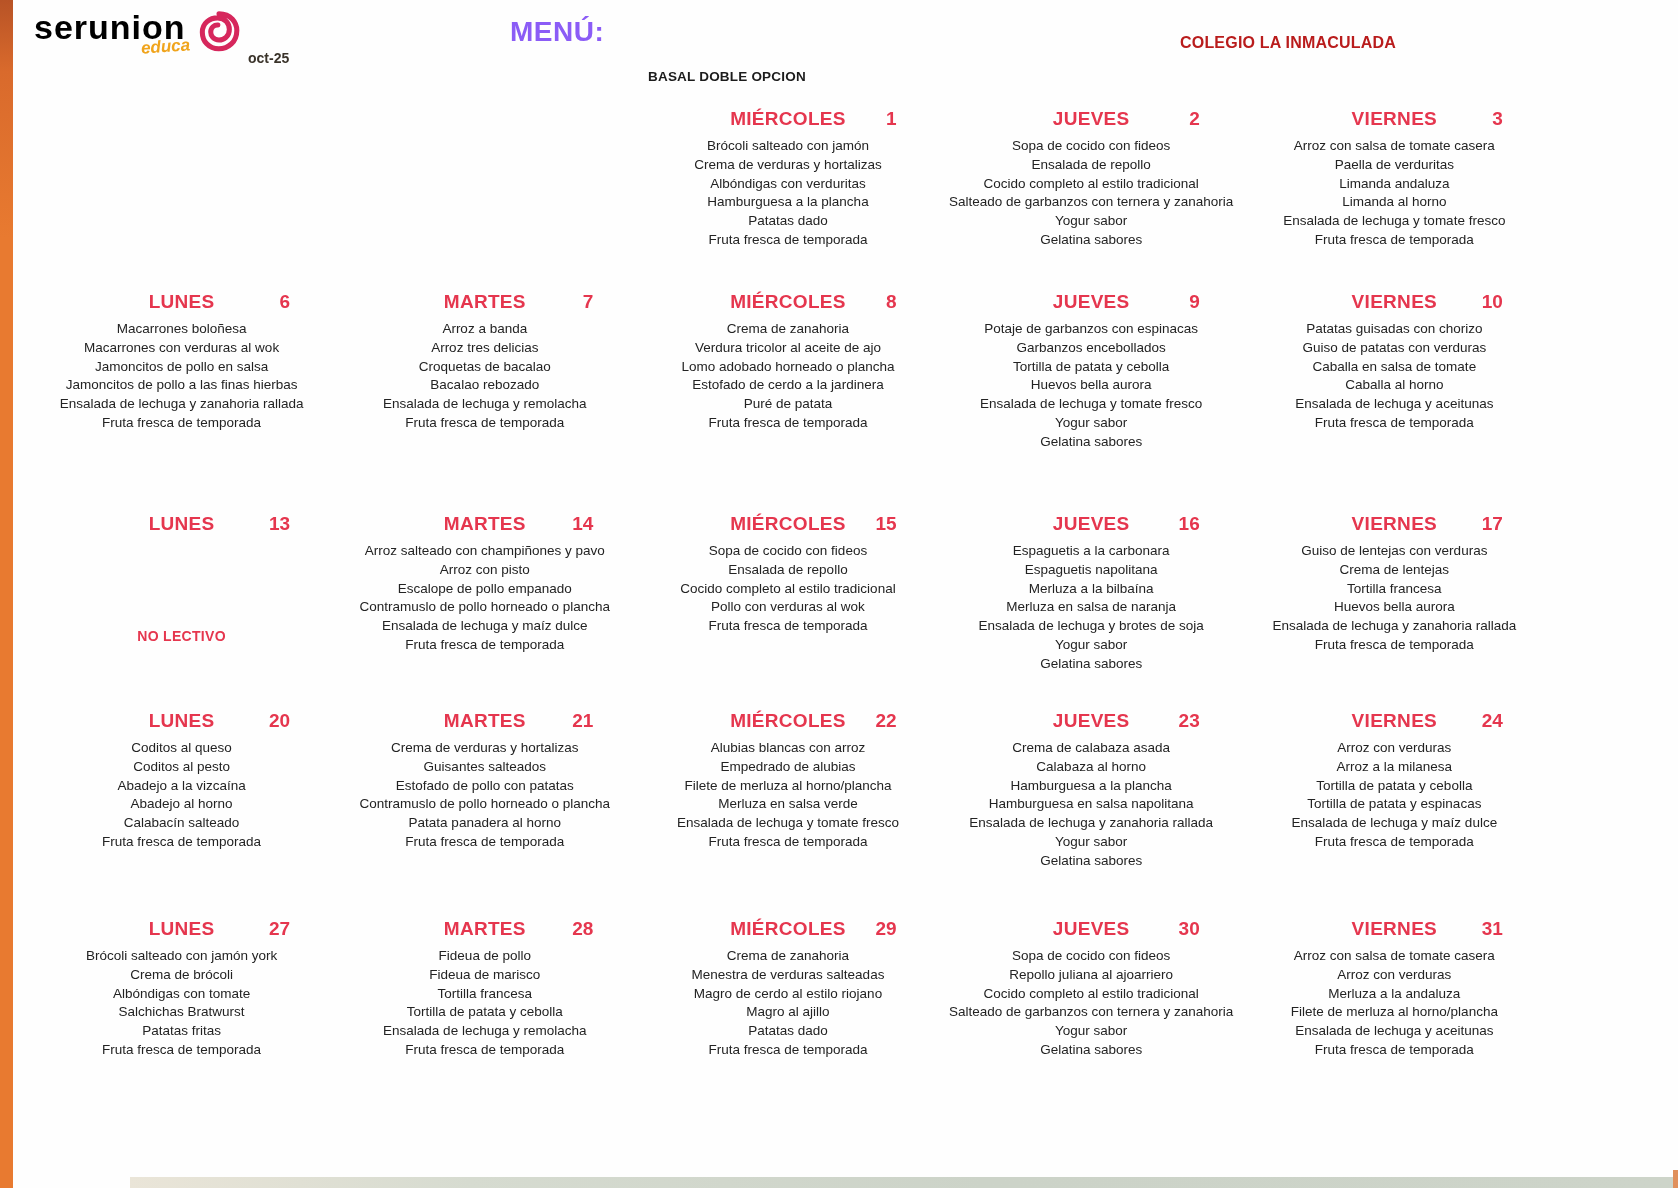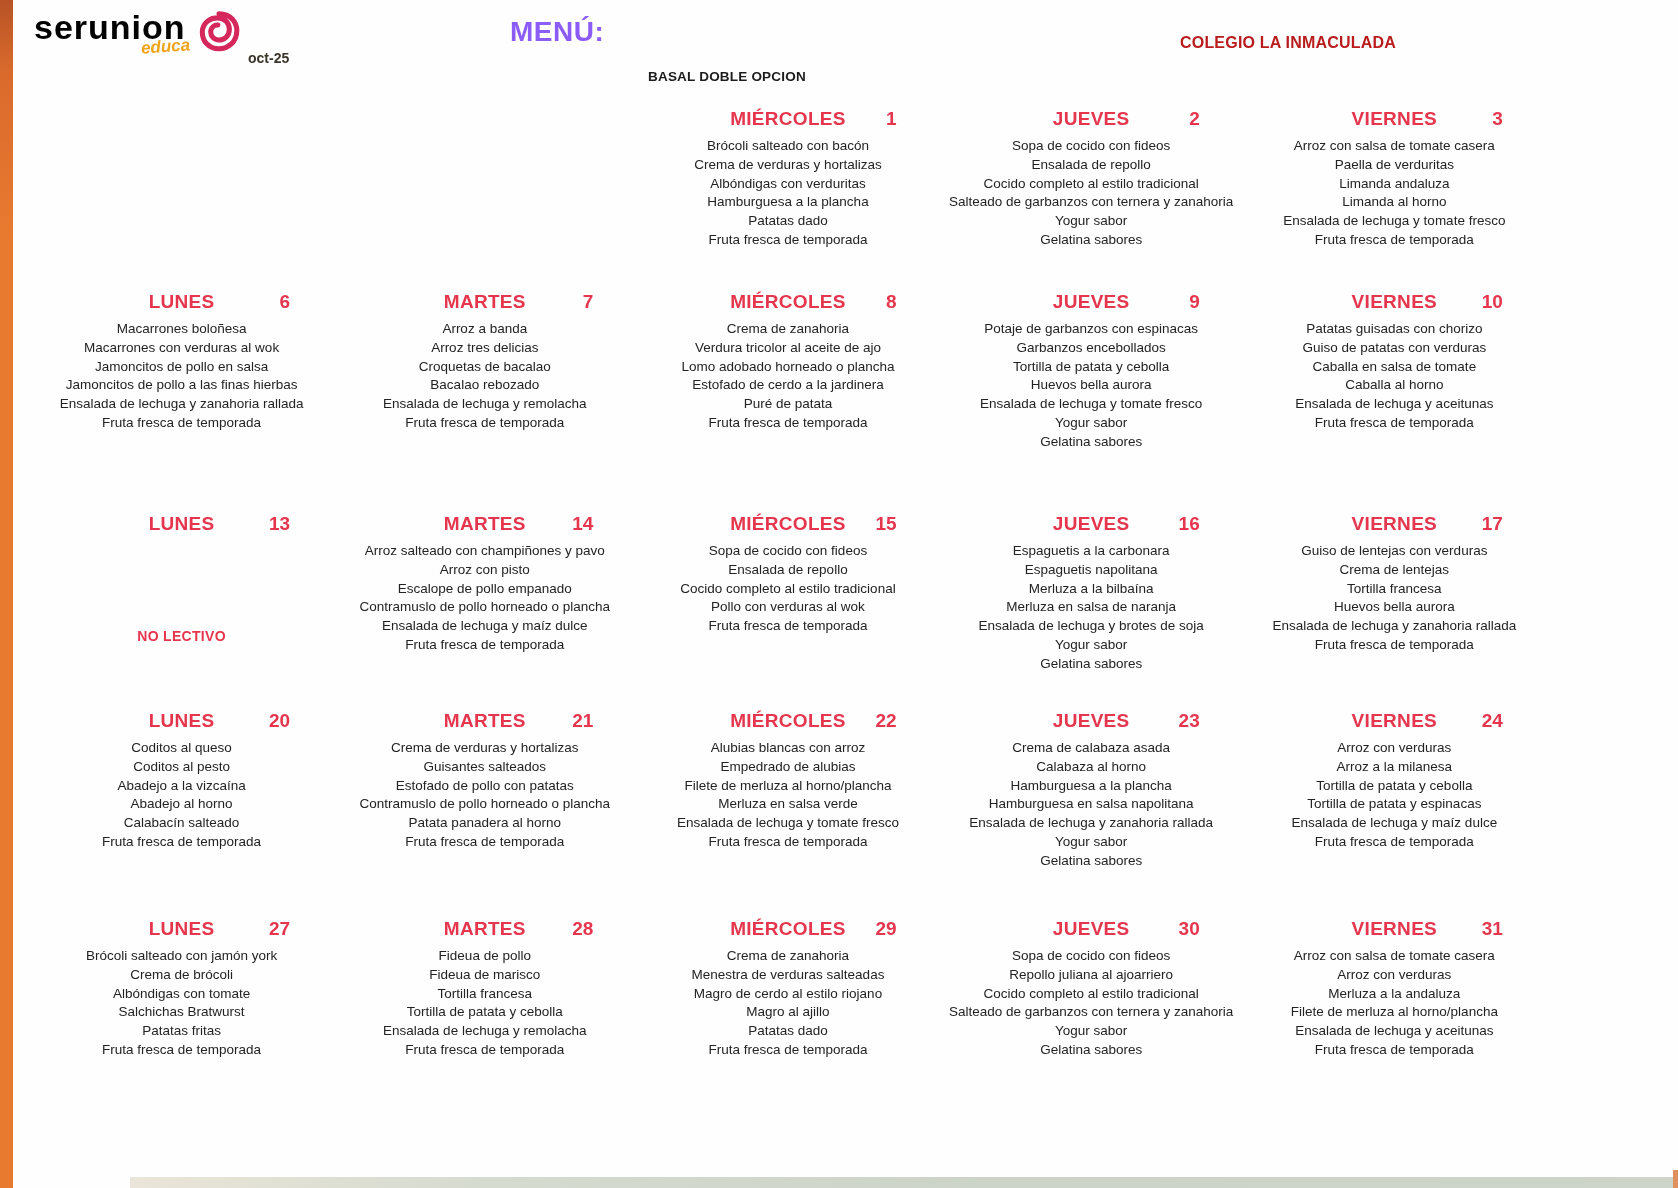"Brócoli salteado con bacón" div.menu-item { text: bacón -> jamón }
